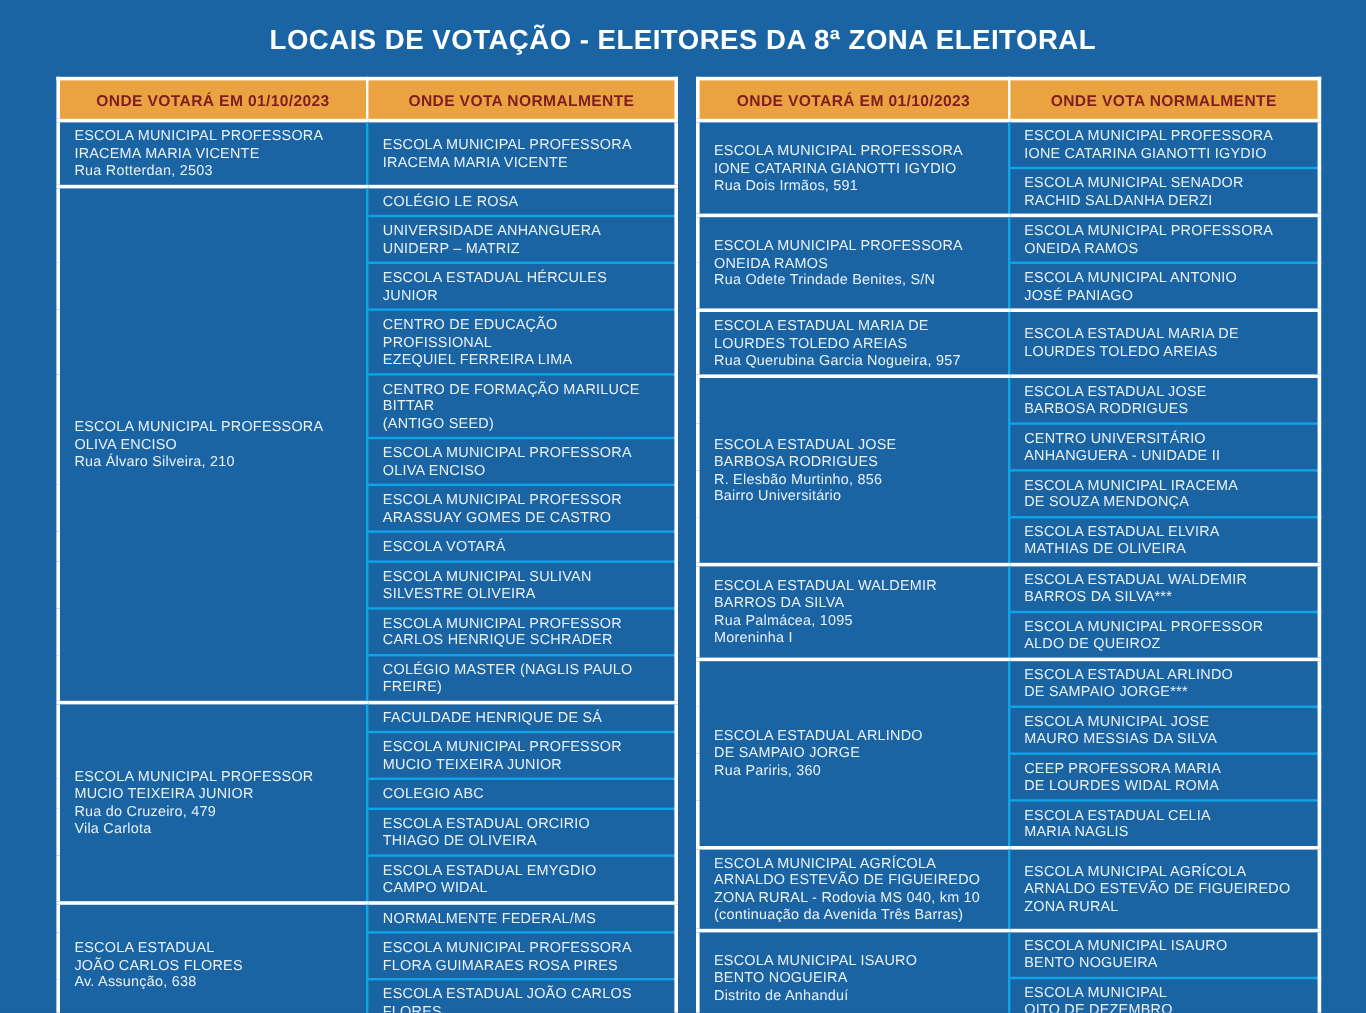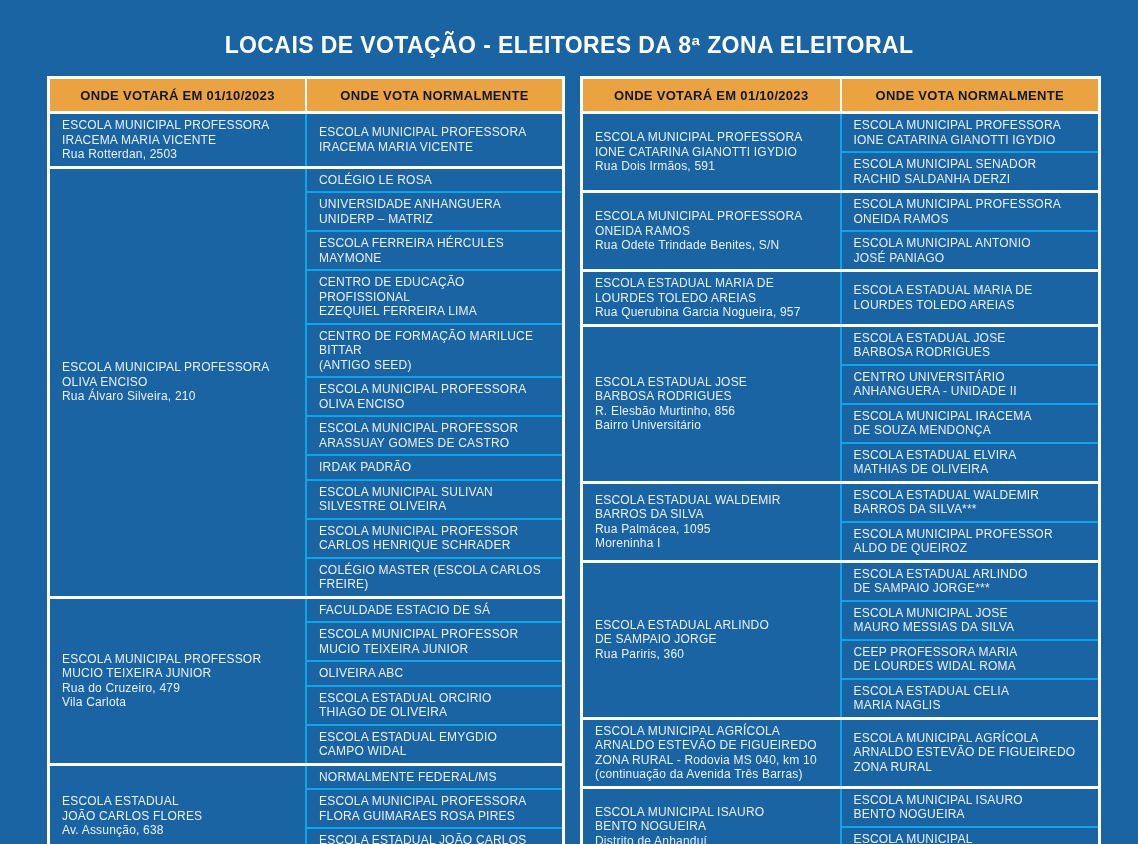"LOCAIS DE VOTAÇÃO - ELEITORES" .title { margin: 16px -> 4px }
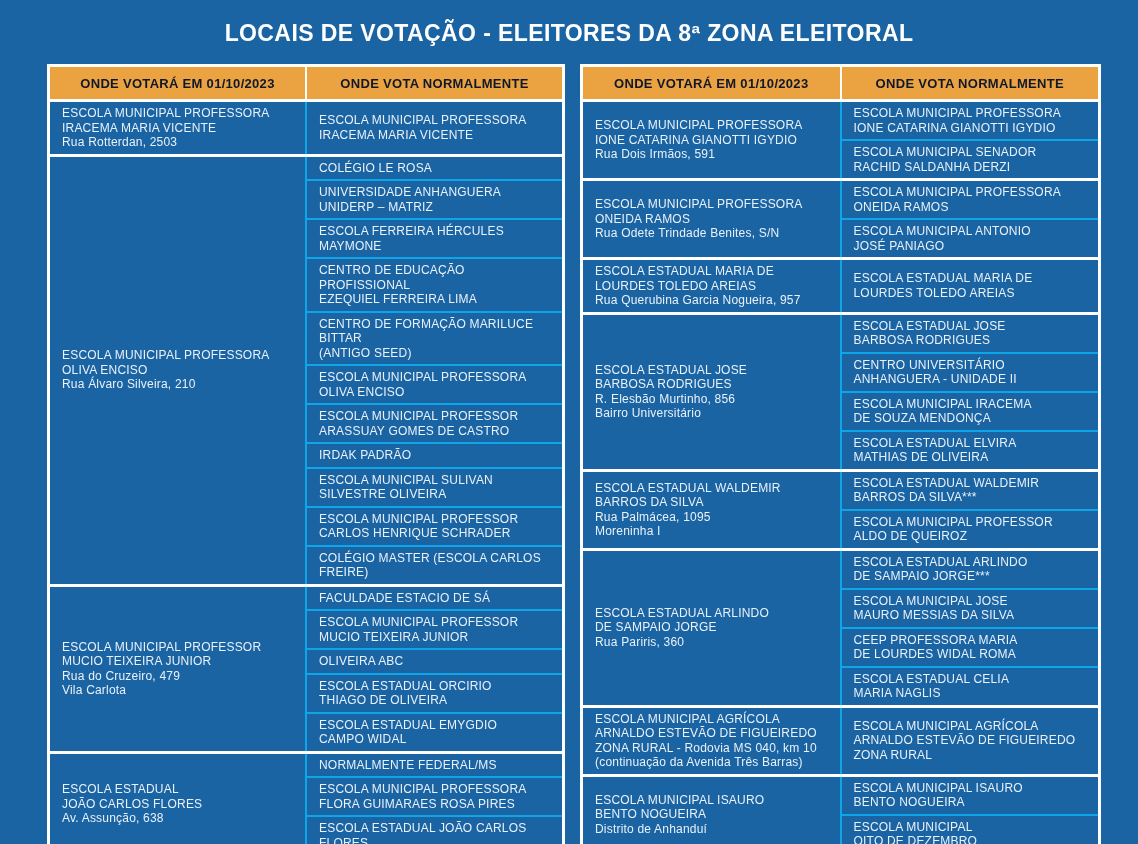"ONDE VOTARÁ EM 01/10/2023" .grid-table th { color: #0f172a -> #7f1d1d }
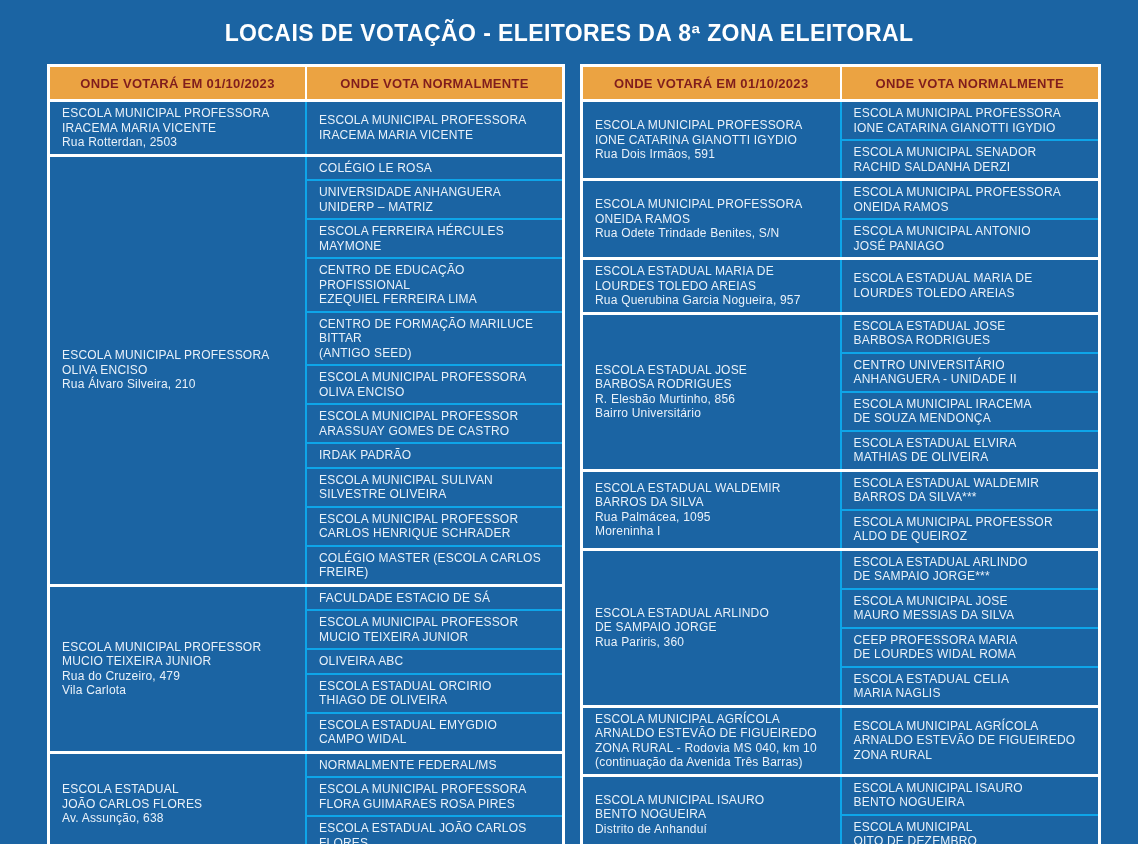"ESCOLA FERREIRA HÉRCULES MAYMONE" td { text: FERREIRA HÉRCULES MAYMONE -> ESTADUAL HÉRCULES JUNIOR }
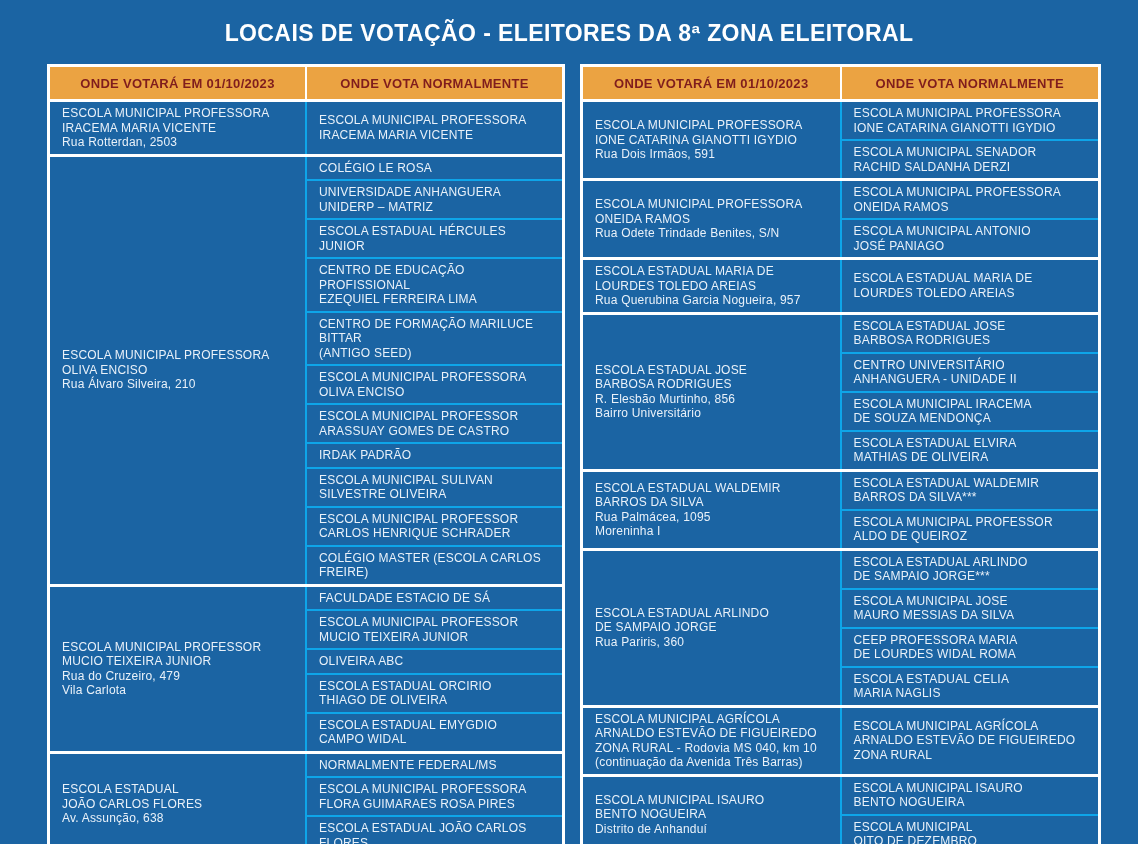"IRDAK PADRÃO" td { text: IRDAK PADRÃO -> ESCOLA VOTARÁ }
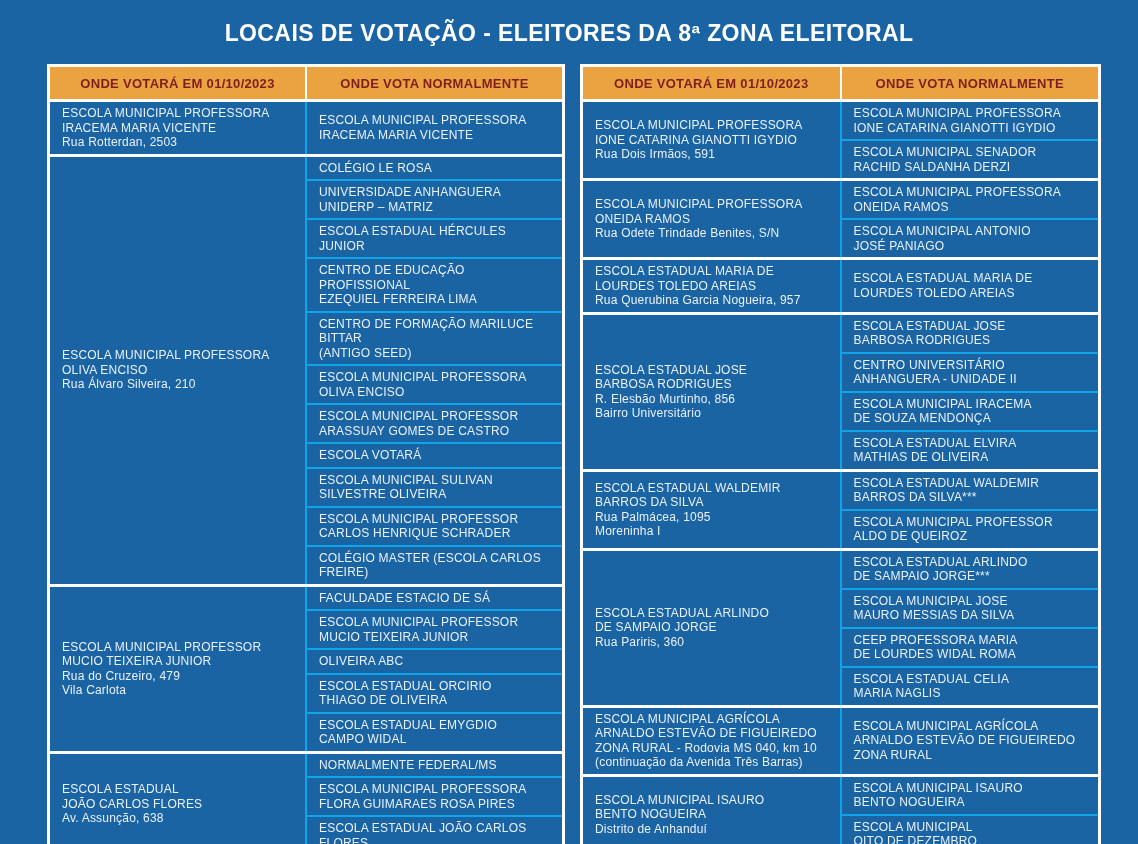"COLÉGIO MASTER (ESCOLA CARLOS FREIRE)" td { text: ESCOLA CARLOS -> NAGLIS PAULO }
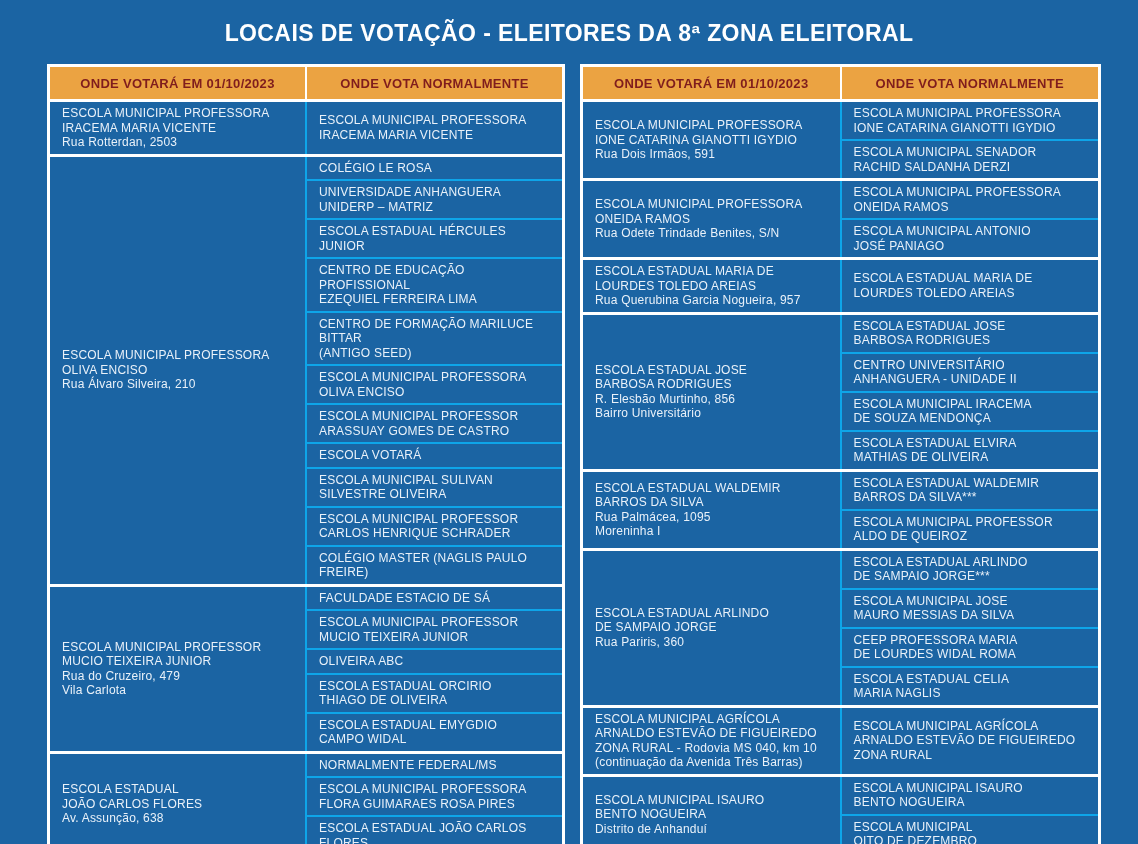"FACULDADE ESTACIO DE SÁ" td { text: ESTACIO -> HENRIQUE }
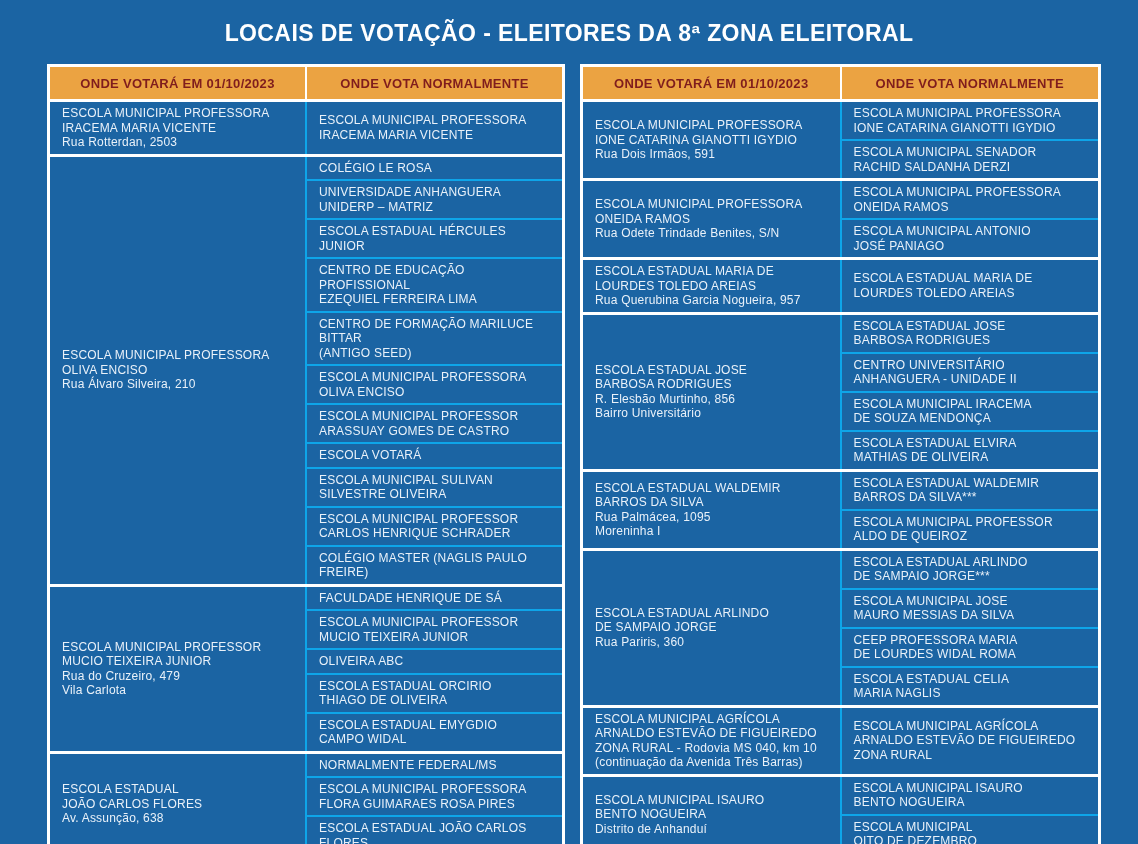"OLIVEIRA ABC" td { text: OLIVEIRA -> COLEGIO }
